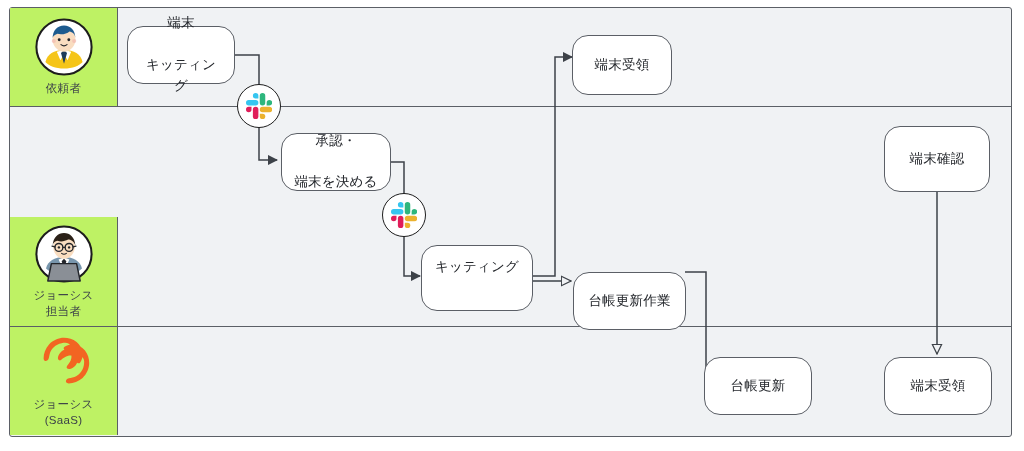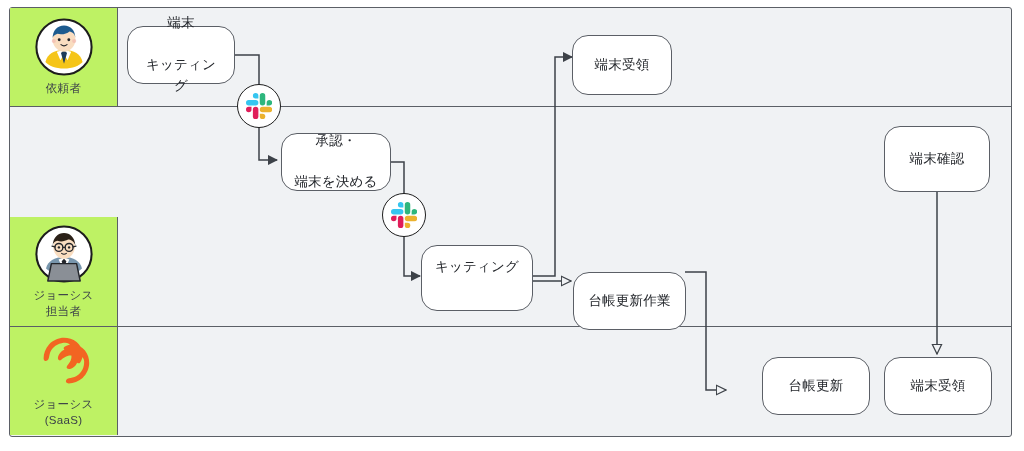"台帳更新" div.node { left: 762px -> 704px }
